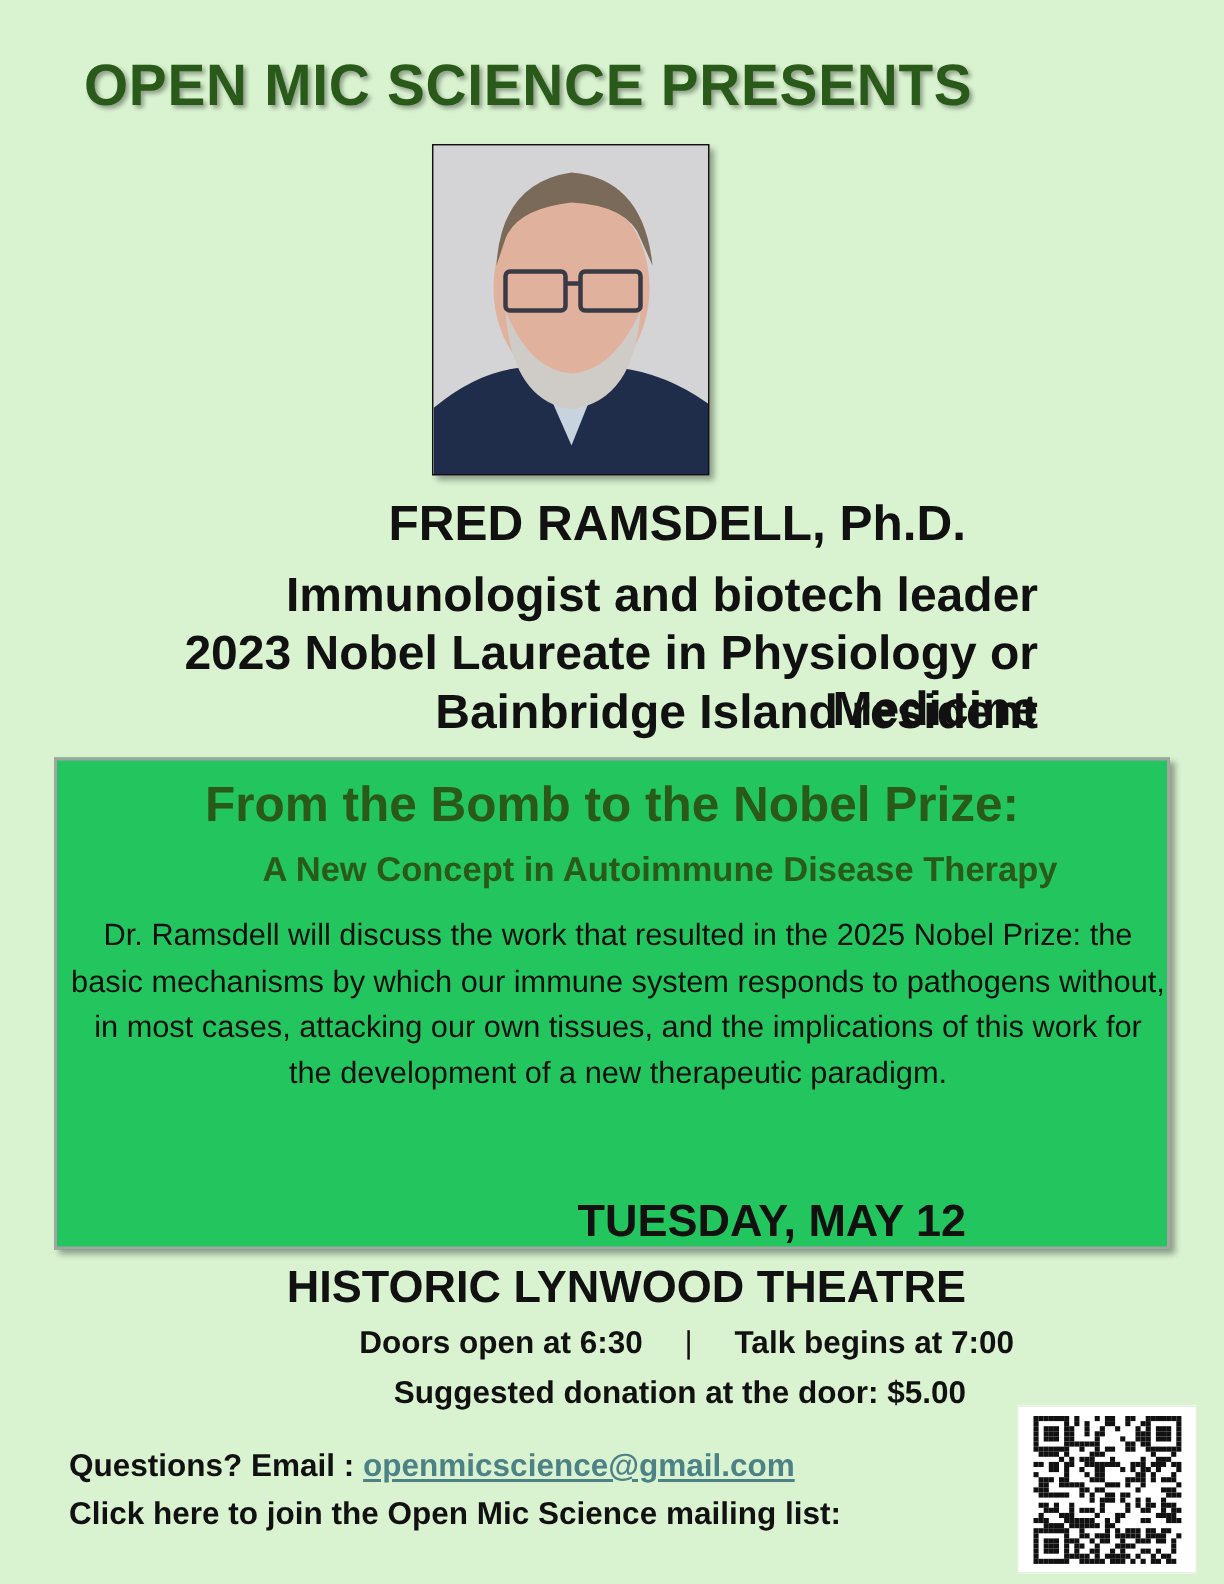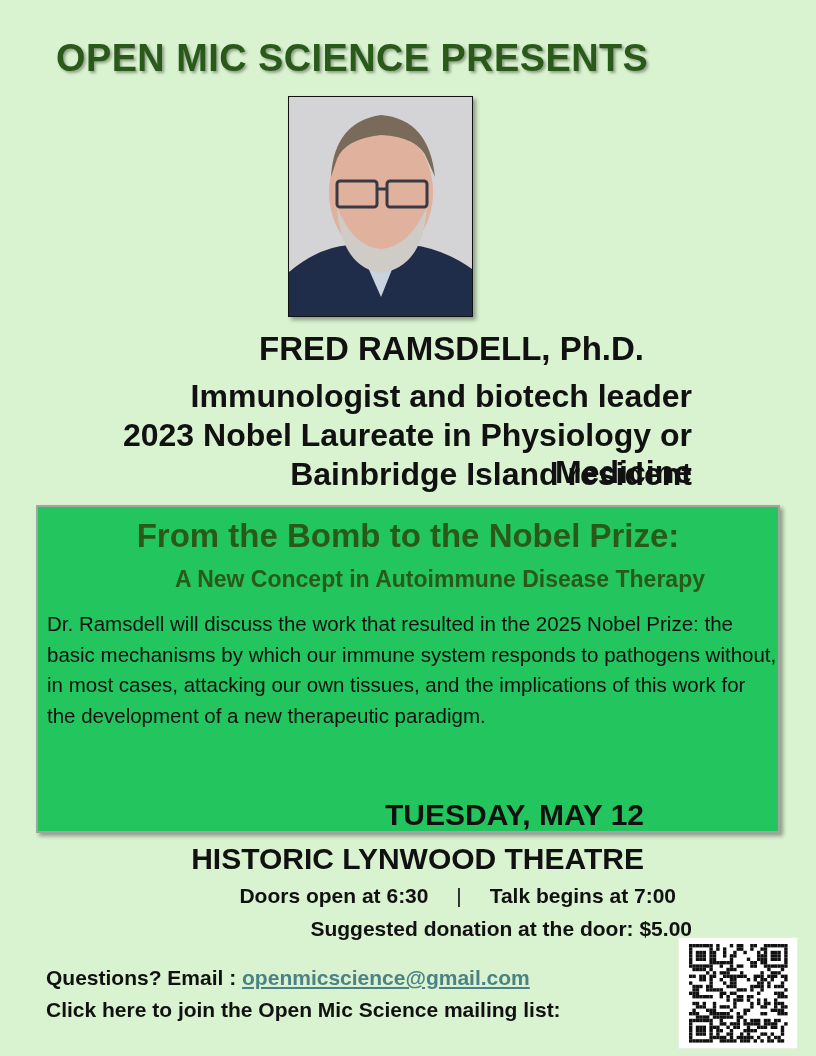"Dr. Ramsdell will discuss the" #talk-desc { text-align: none -> center }
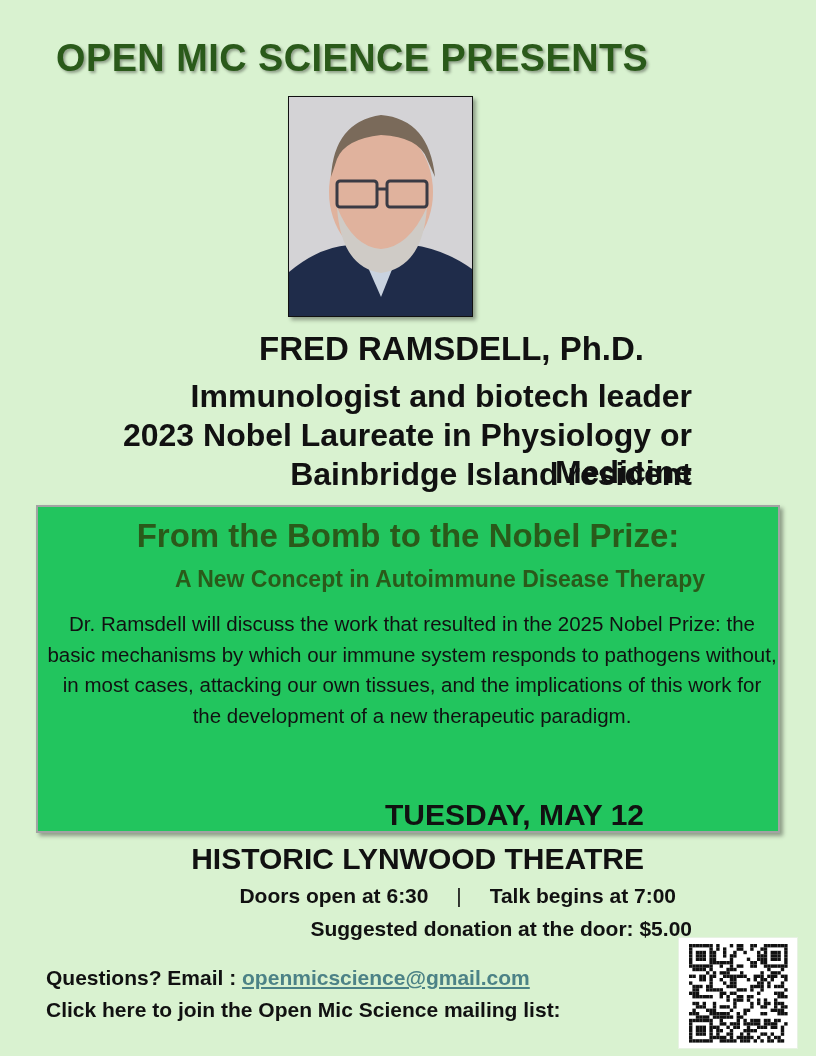"Suggested donation at the door:" #event-donation { padding-left: 48px -> none }
